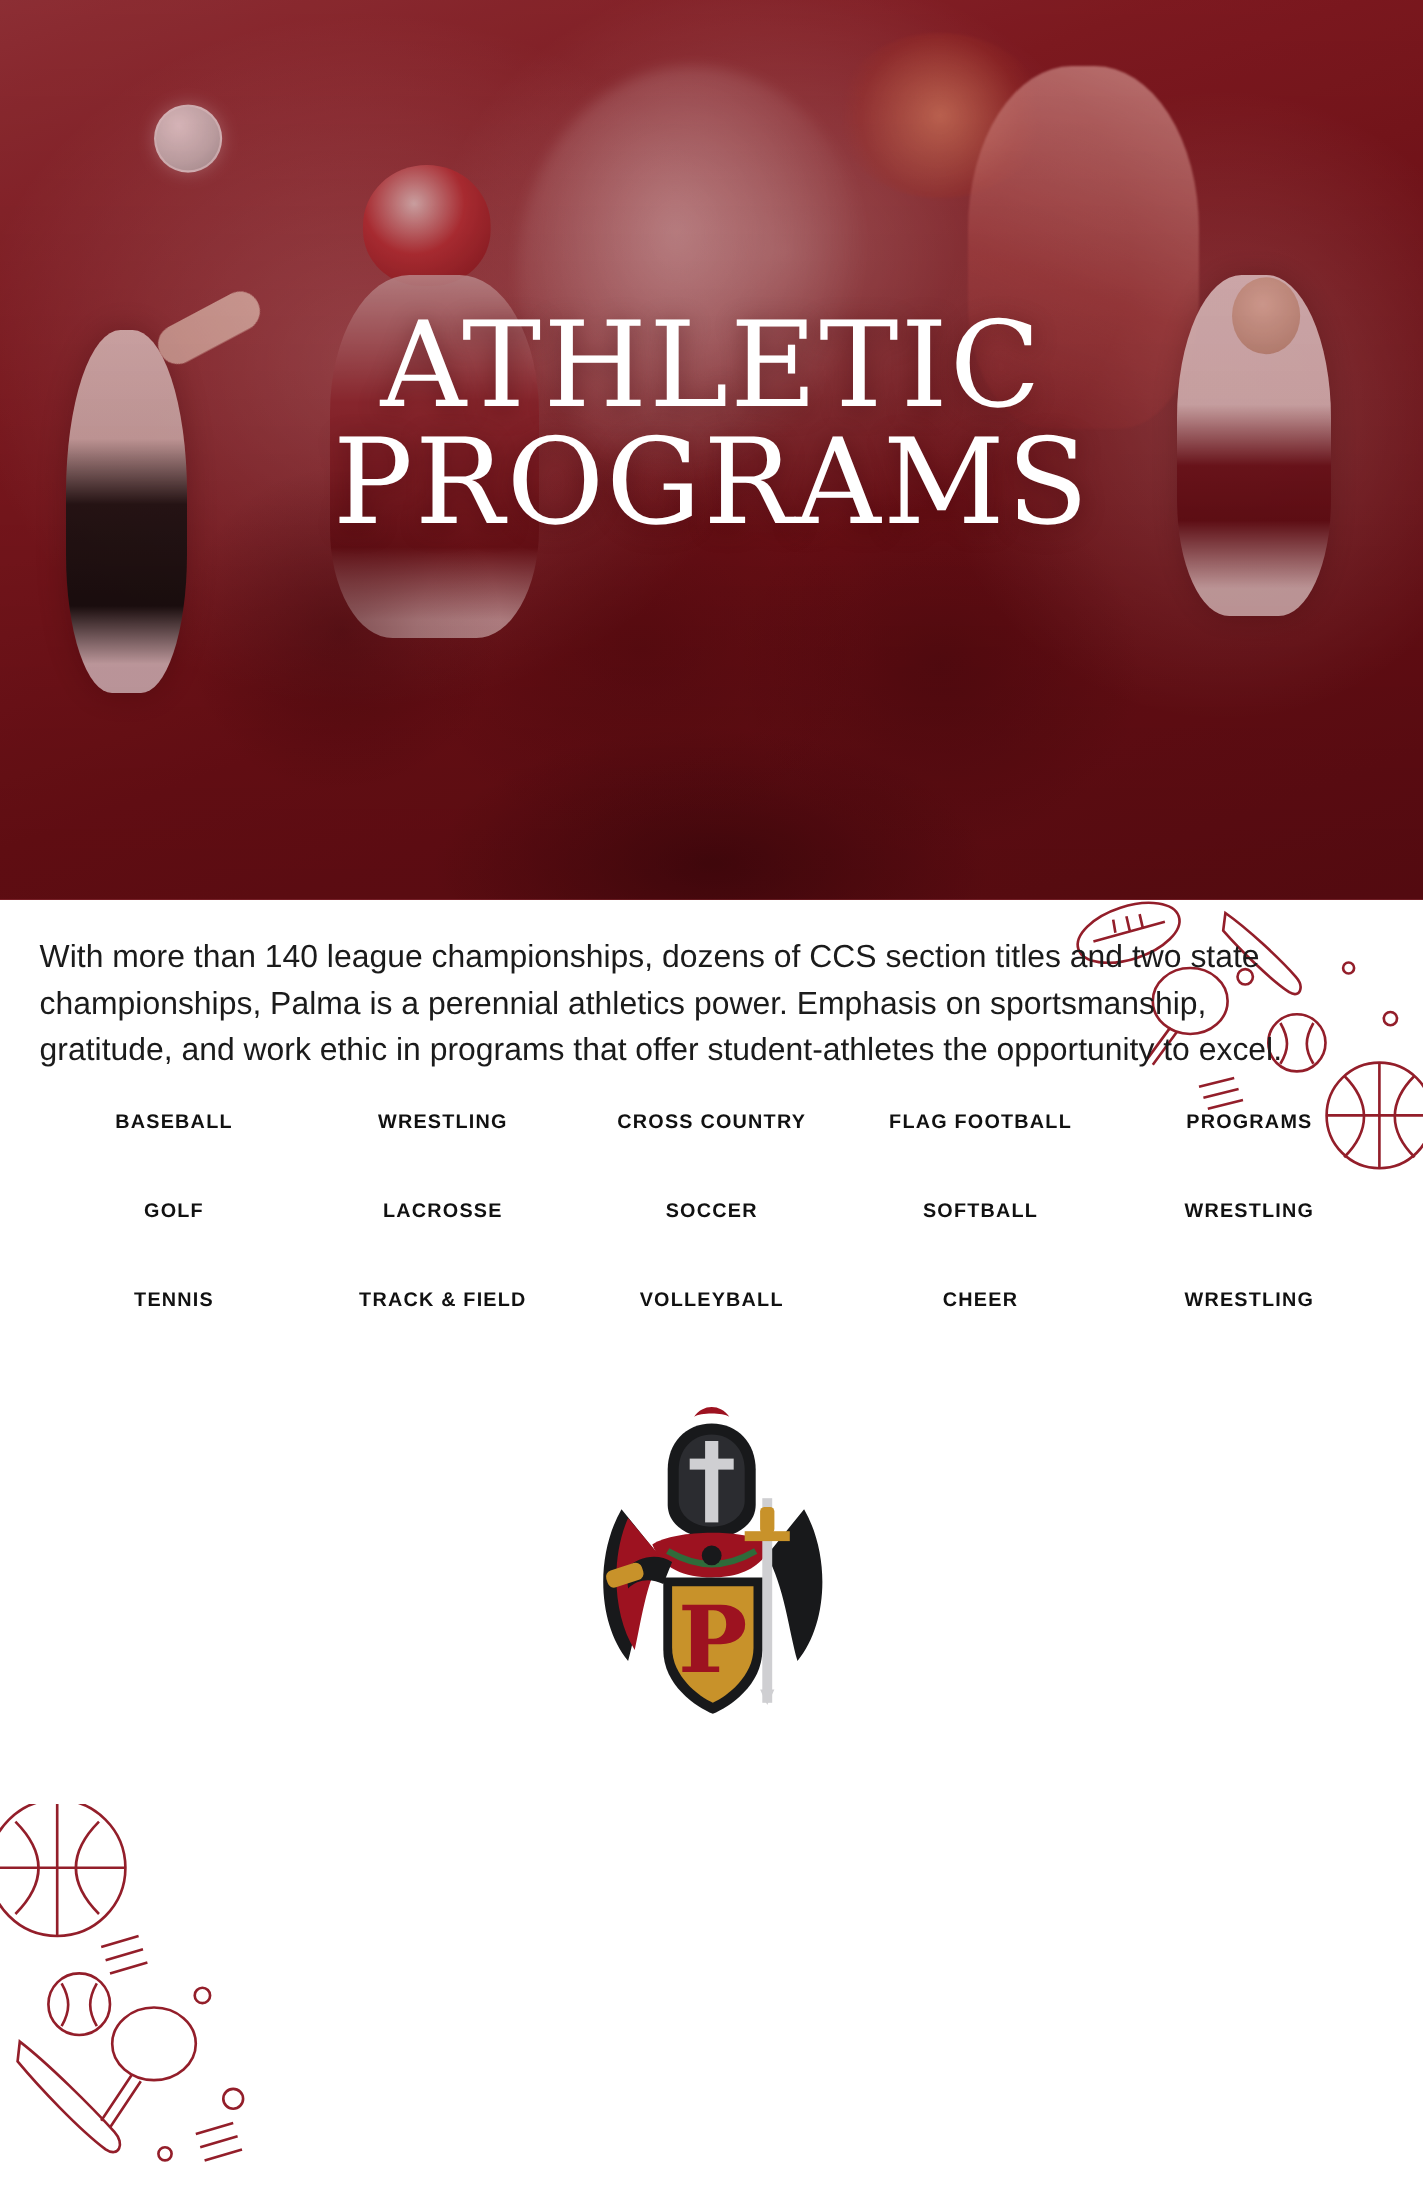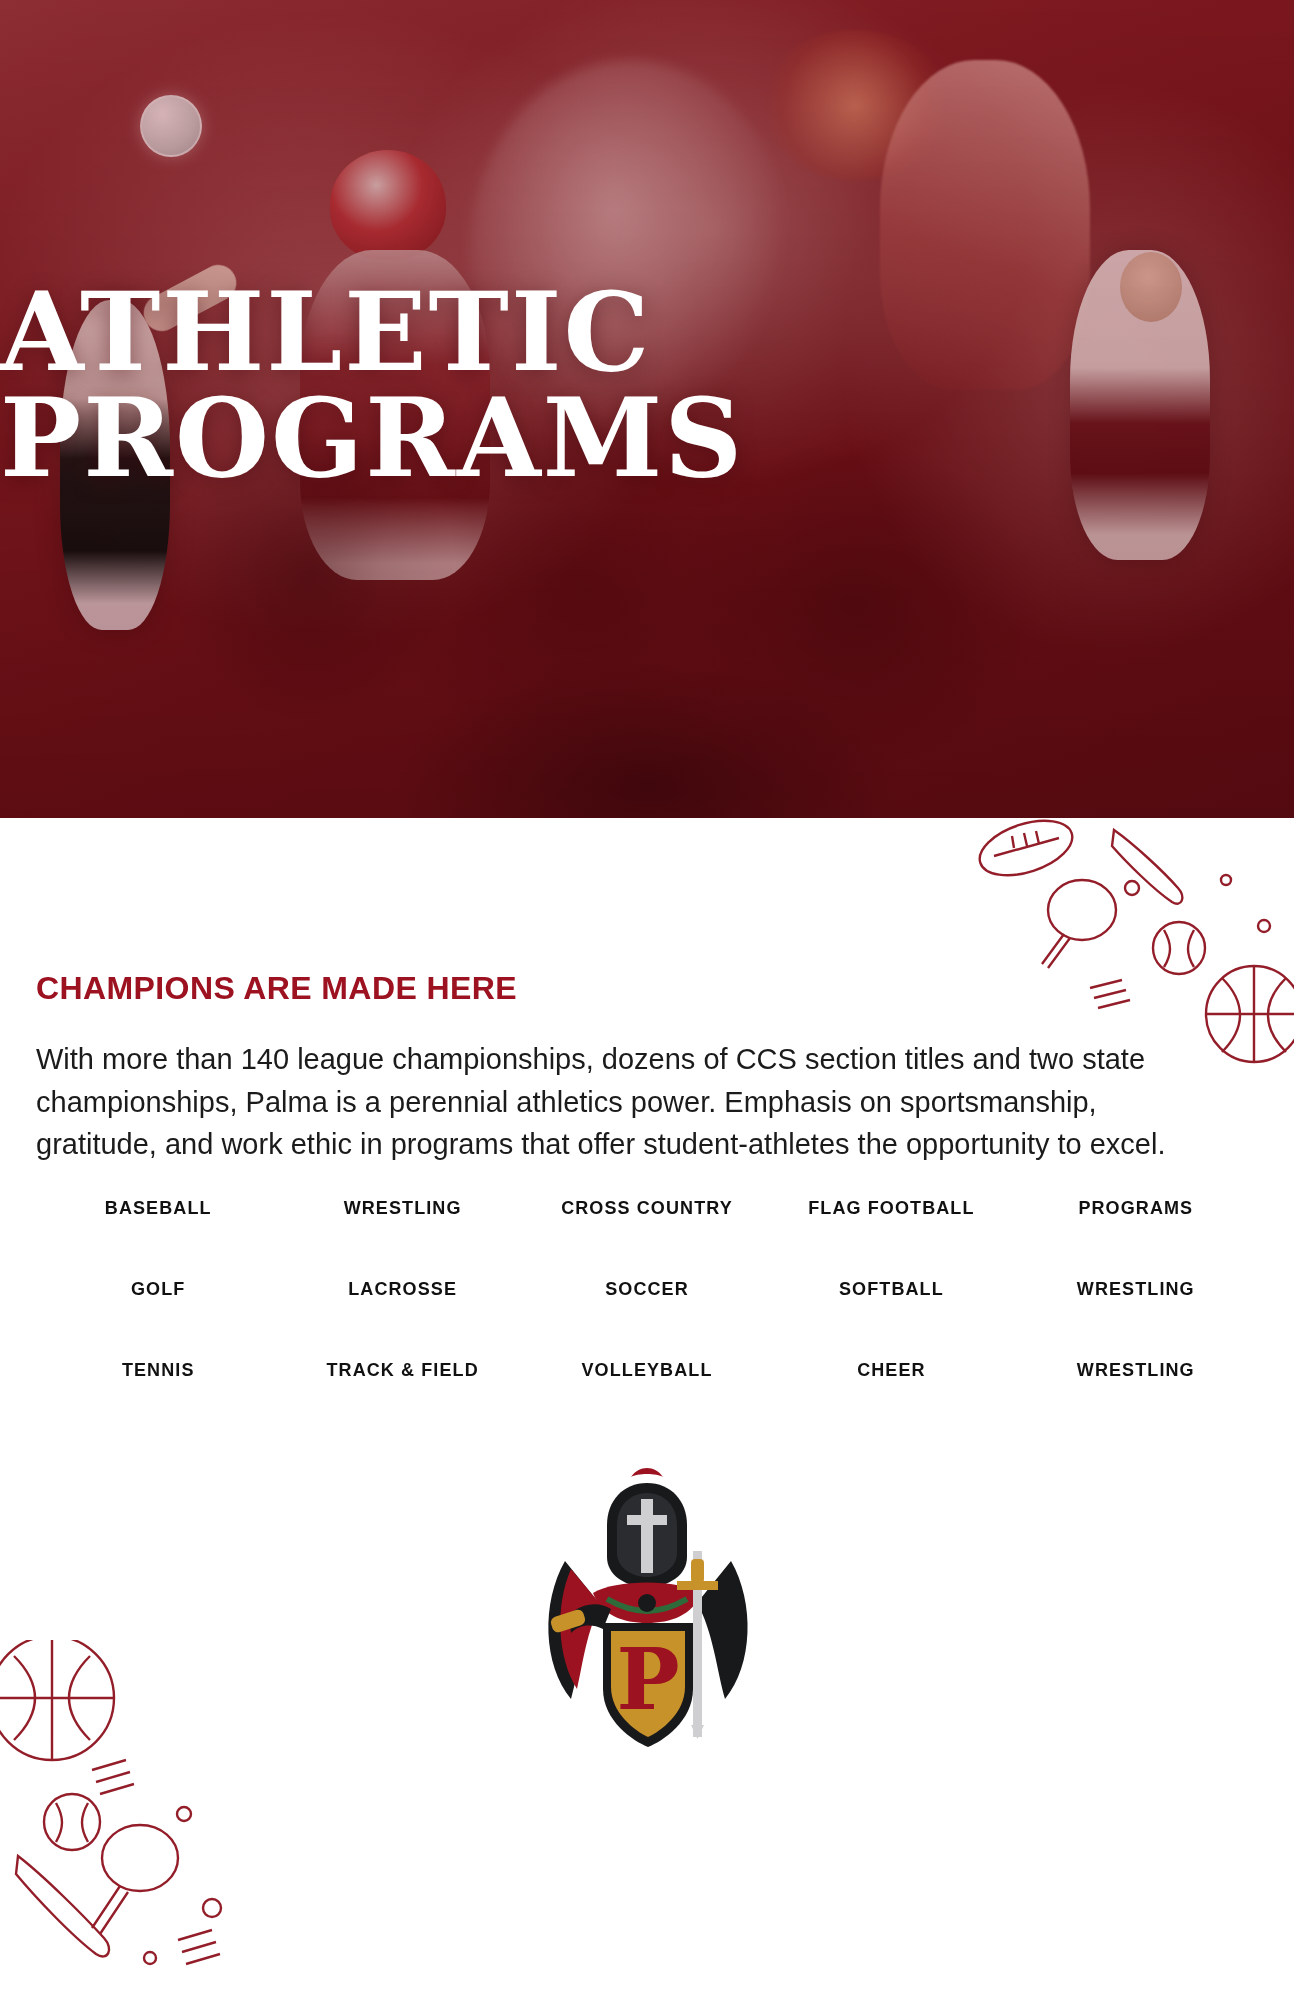"ATHLETIC" .hero-title { font-weight: 700 -> 400; text-align: none -> center }
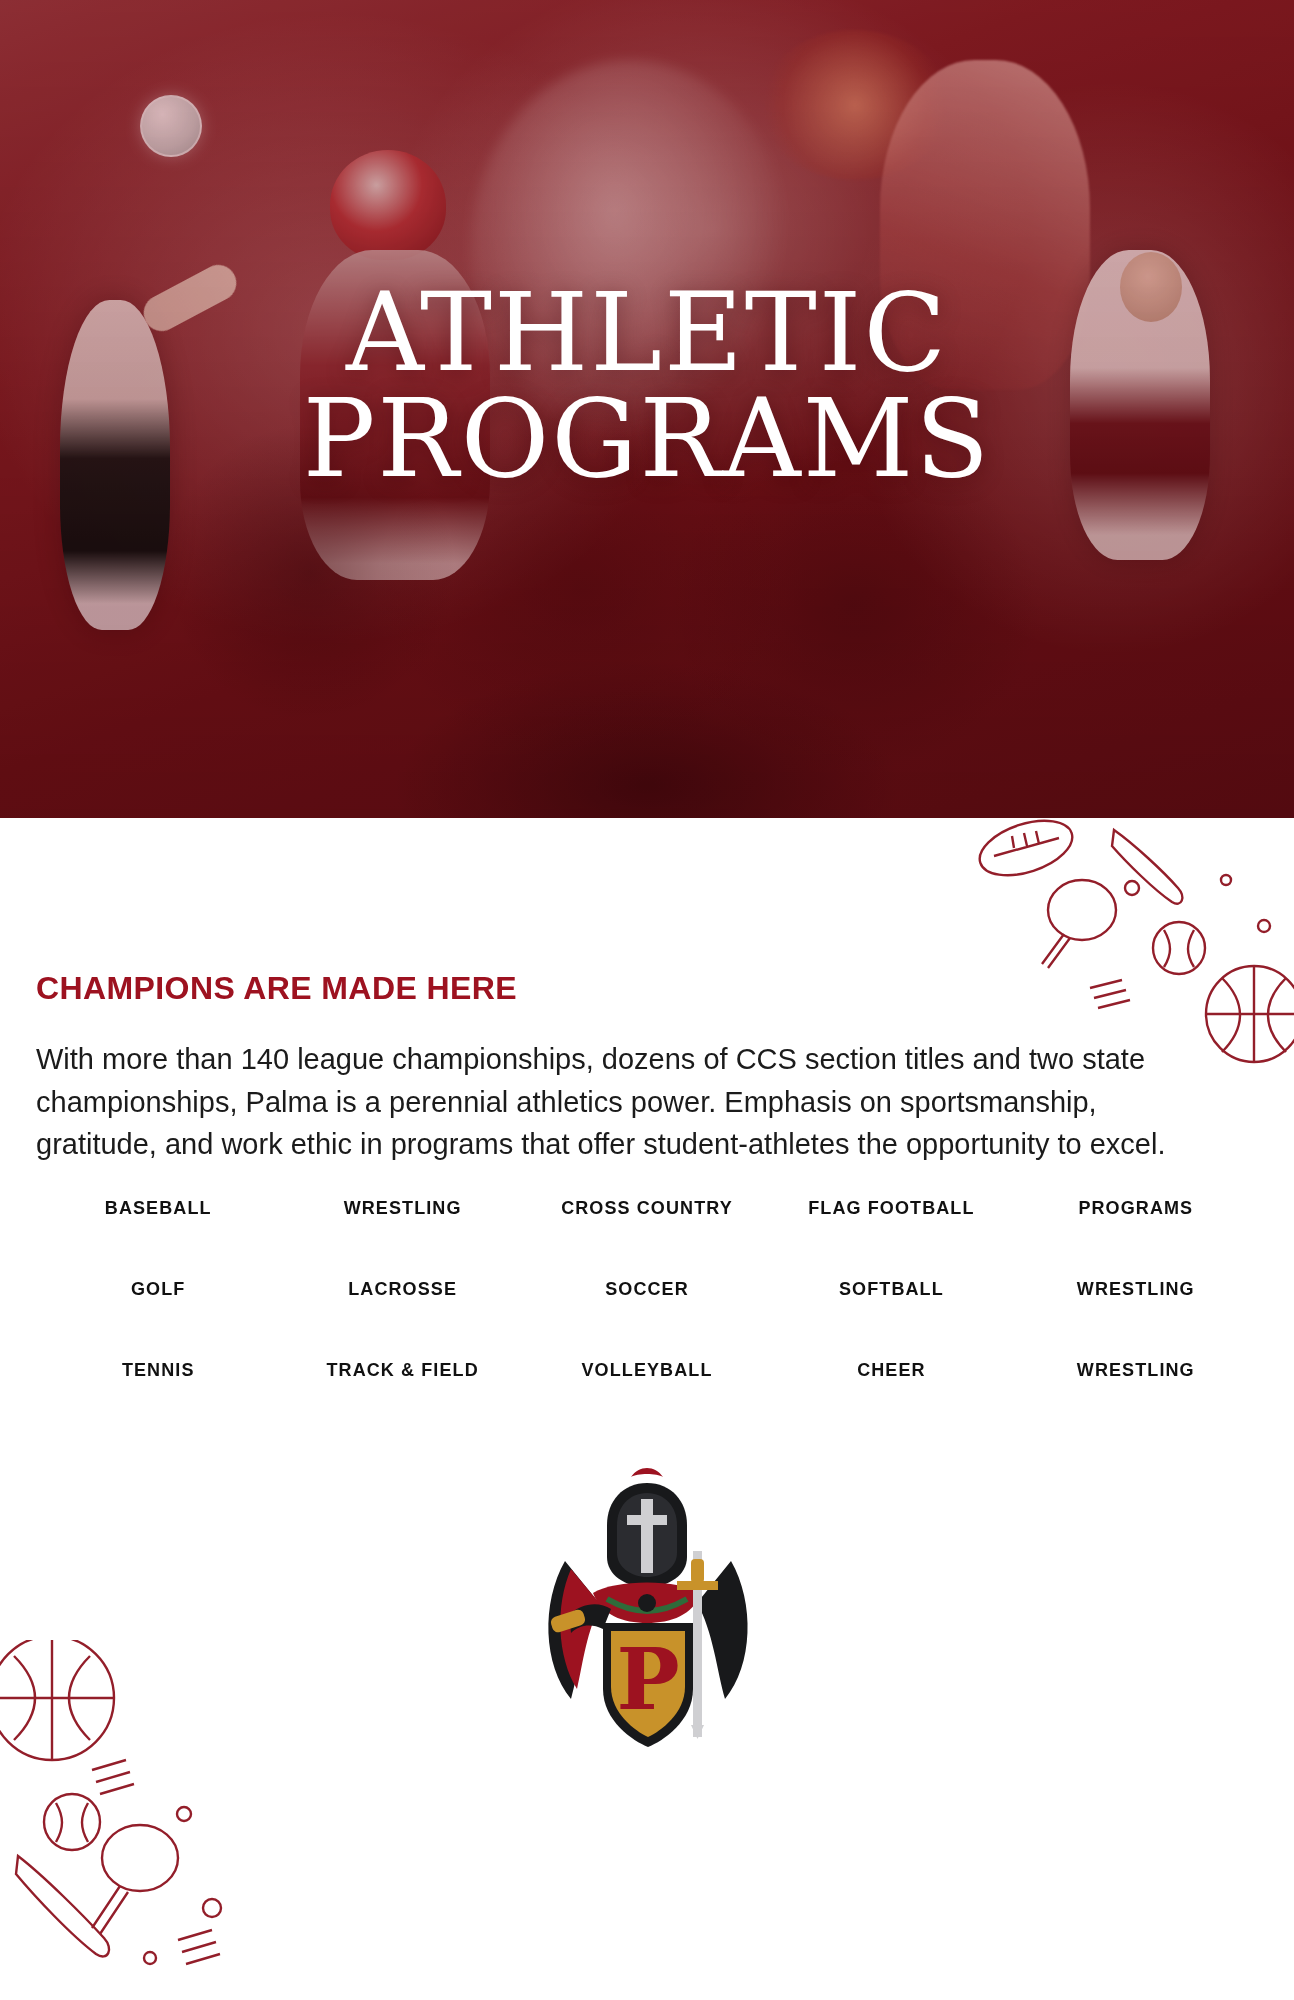"CHAMPIONS ARE MADE HERE" h2.heading { html: <h2>CHAMPIONS ARE MADE HERE</h2> -> none }
